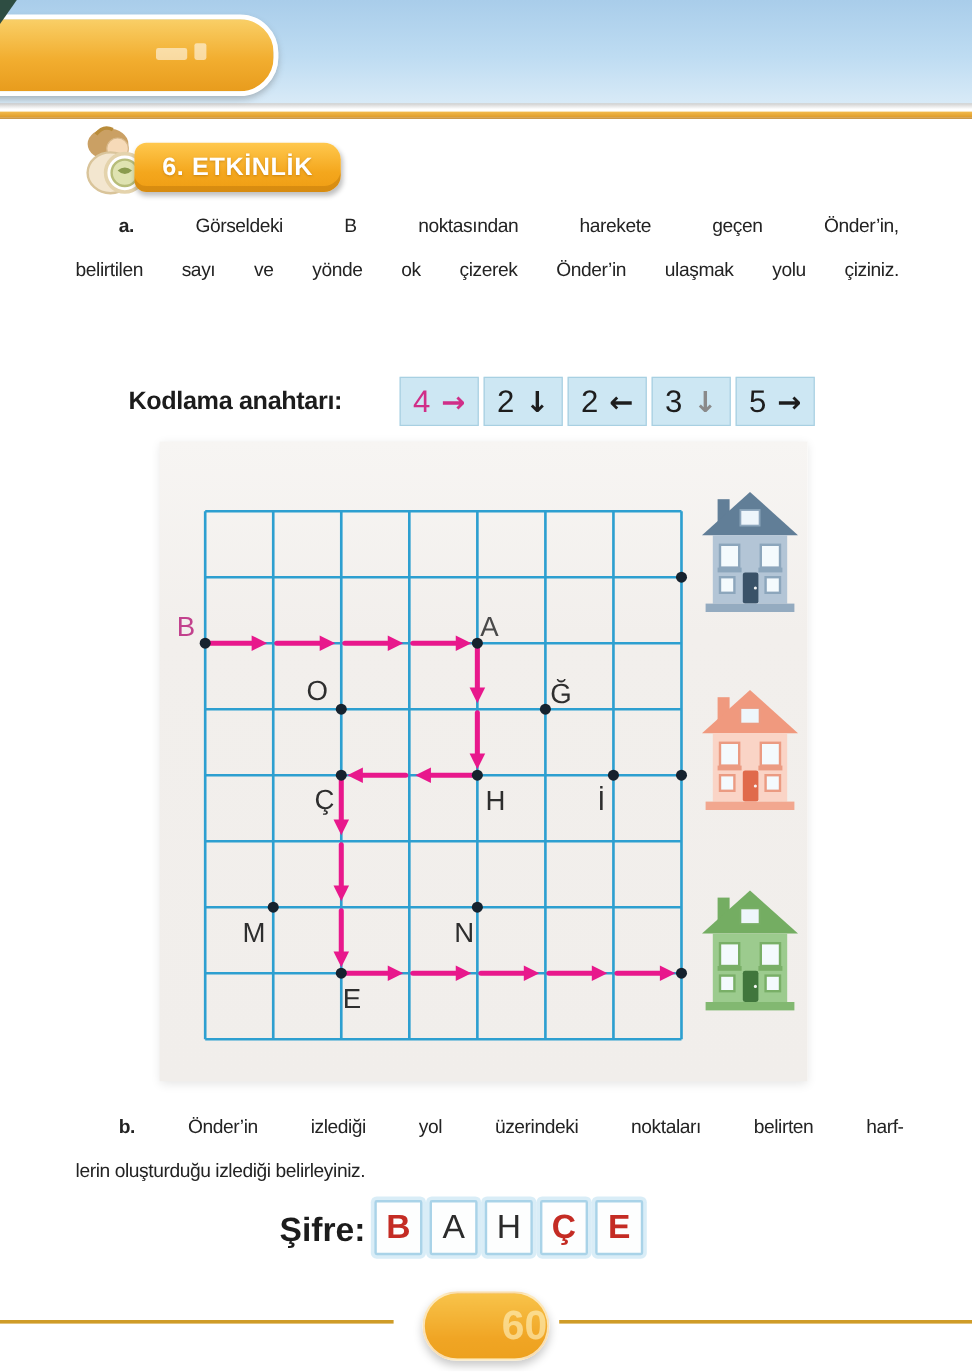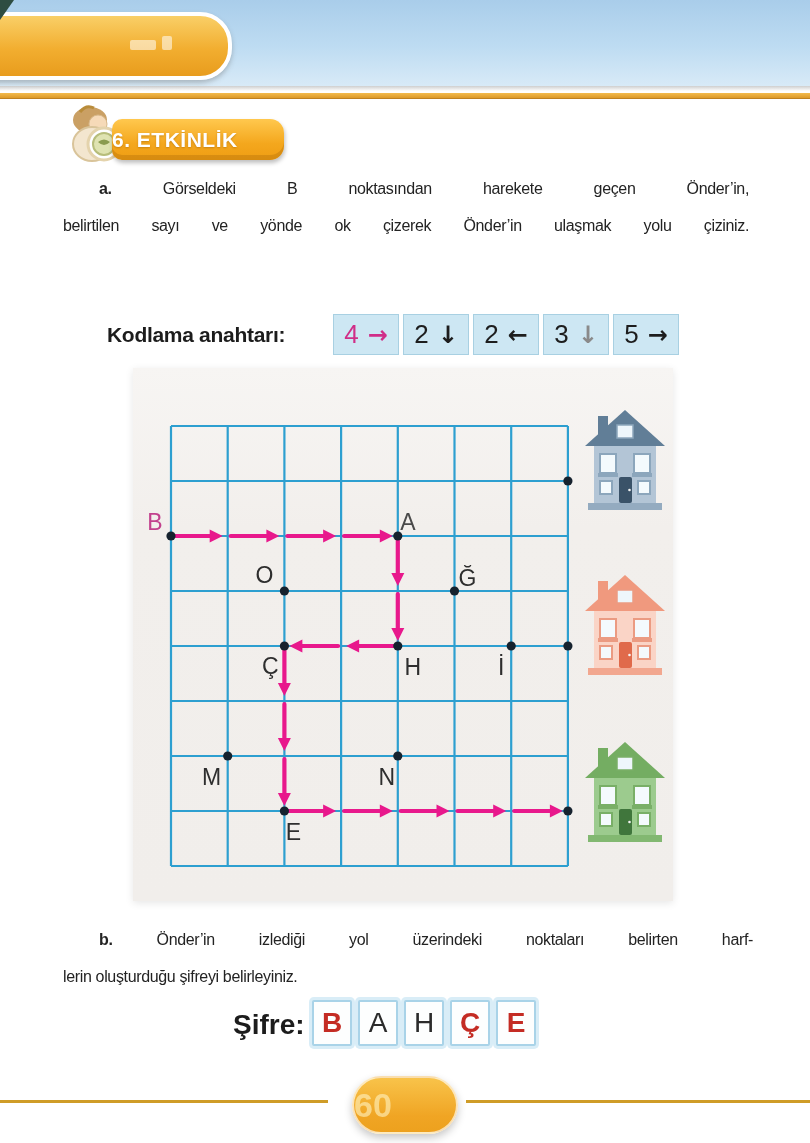"6. ETKİNLİK" .badge-pill { justify-content: flex-start -> center }
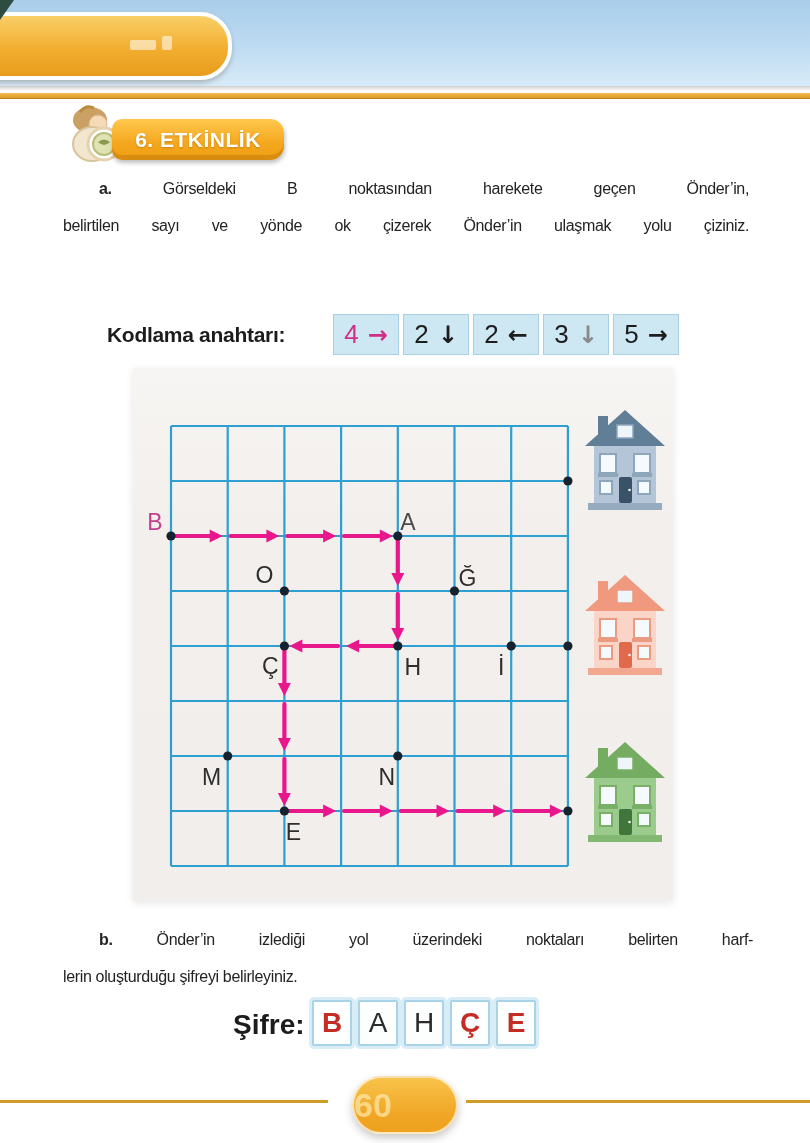"lerin oluşturduğu şifreyi belirleyiniz." span { text: şifreyi -> izlediği }
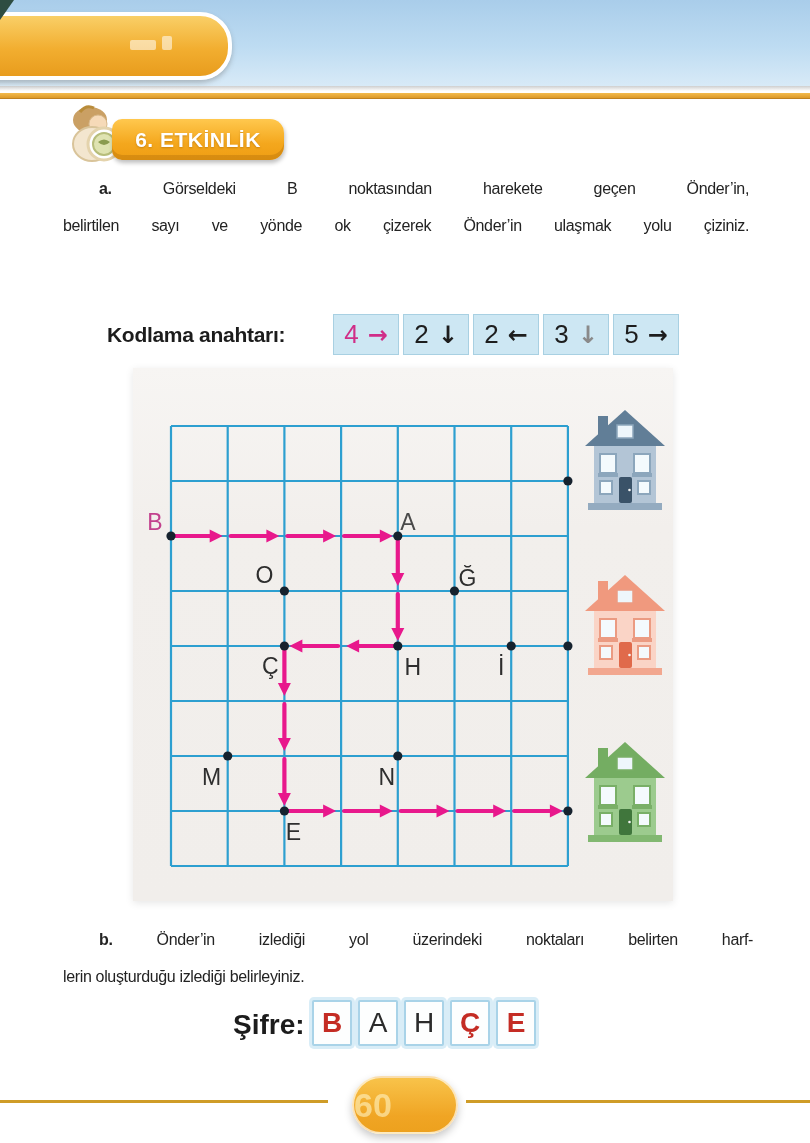"60" .footer-badge { justify-content: flex-start -> flex-end }
